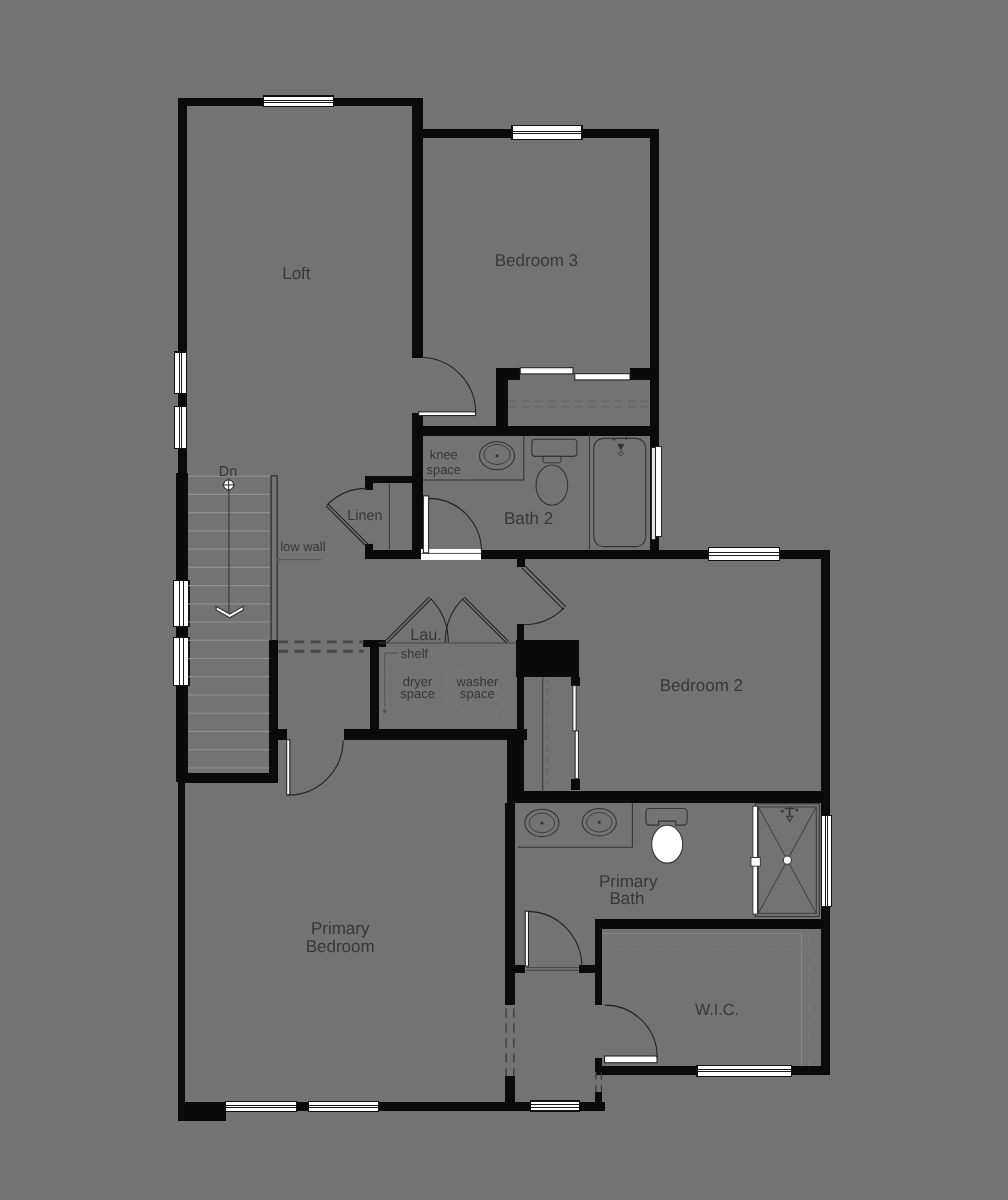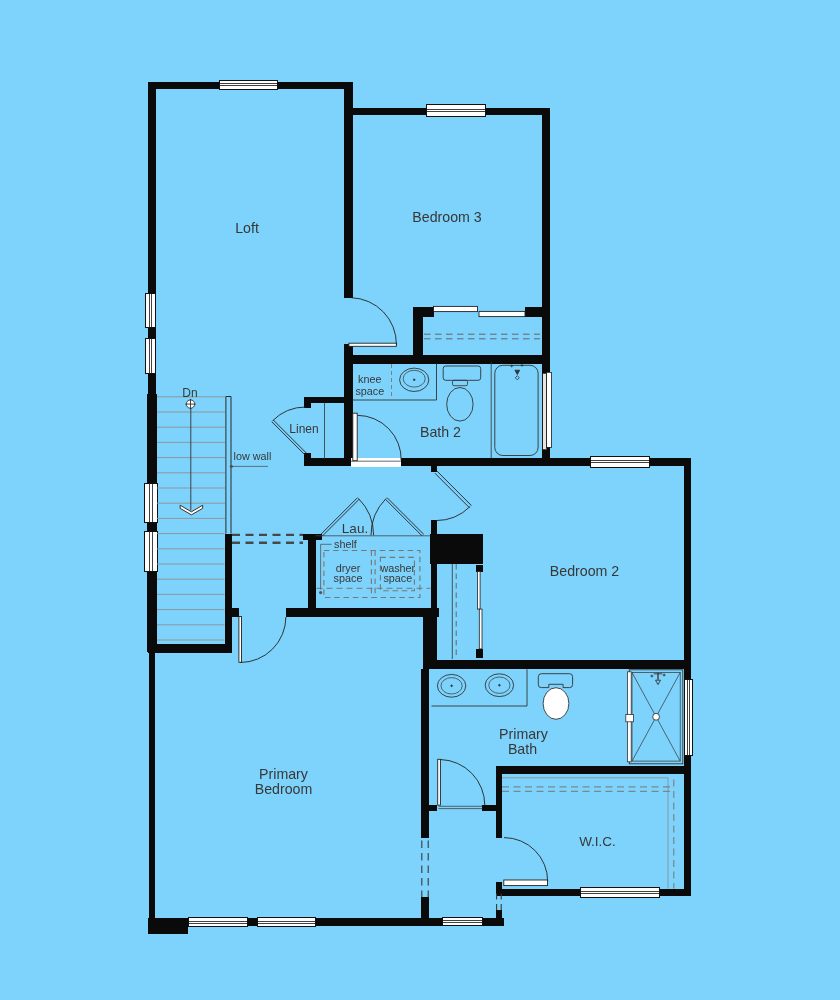"Loft" .wrap { background: #7dd3fc -> #737373 }
